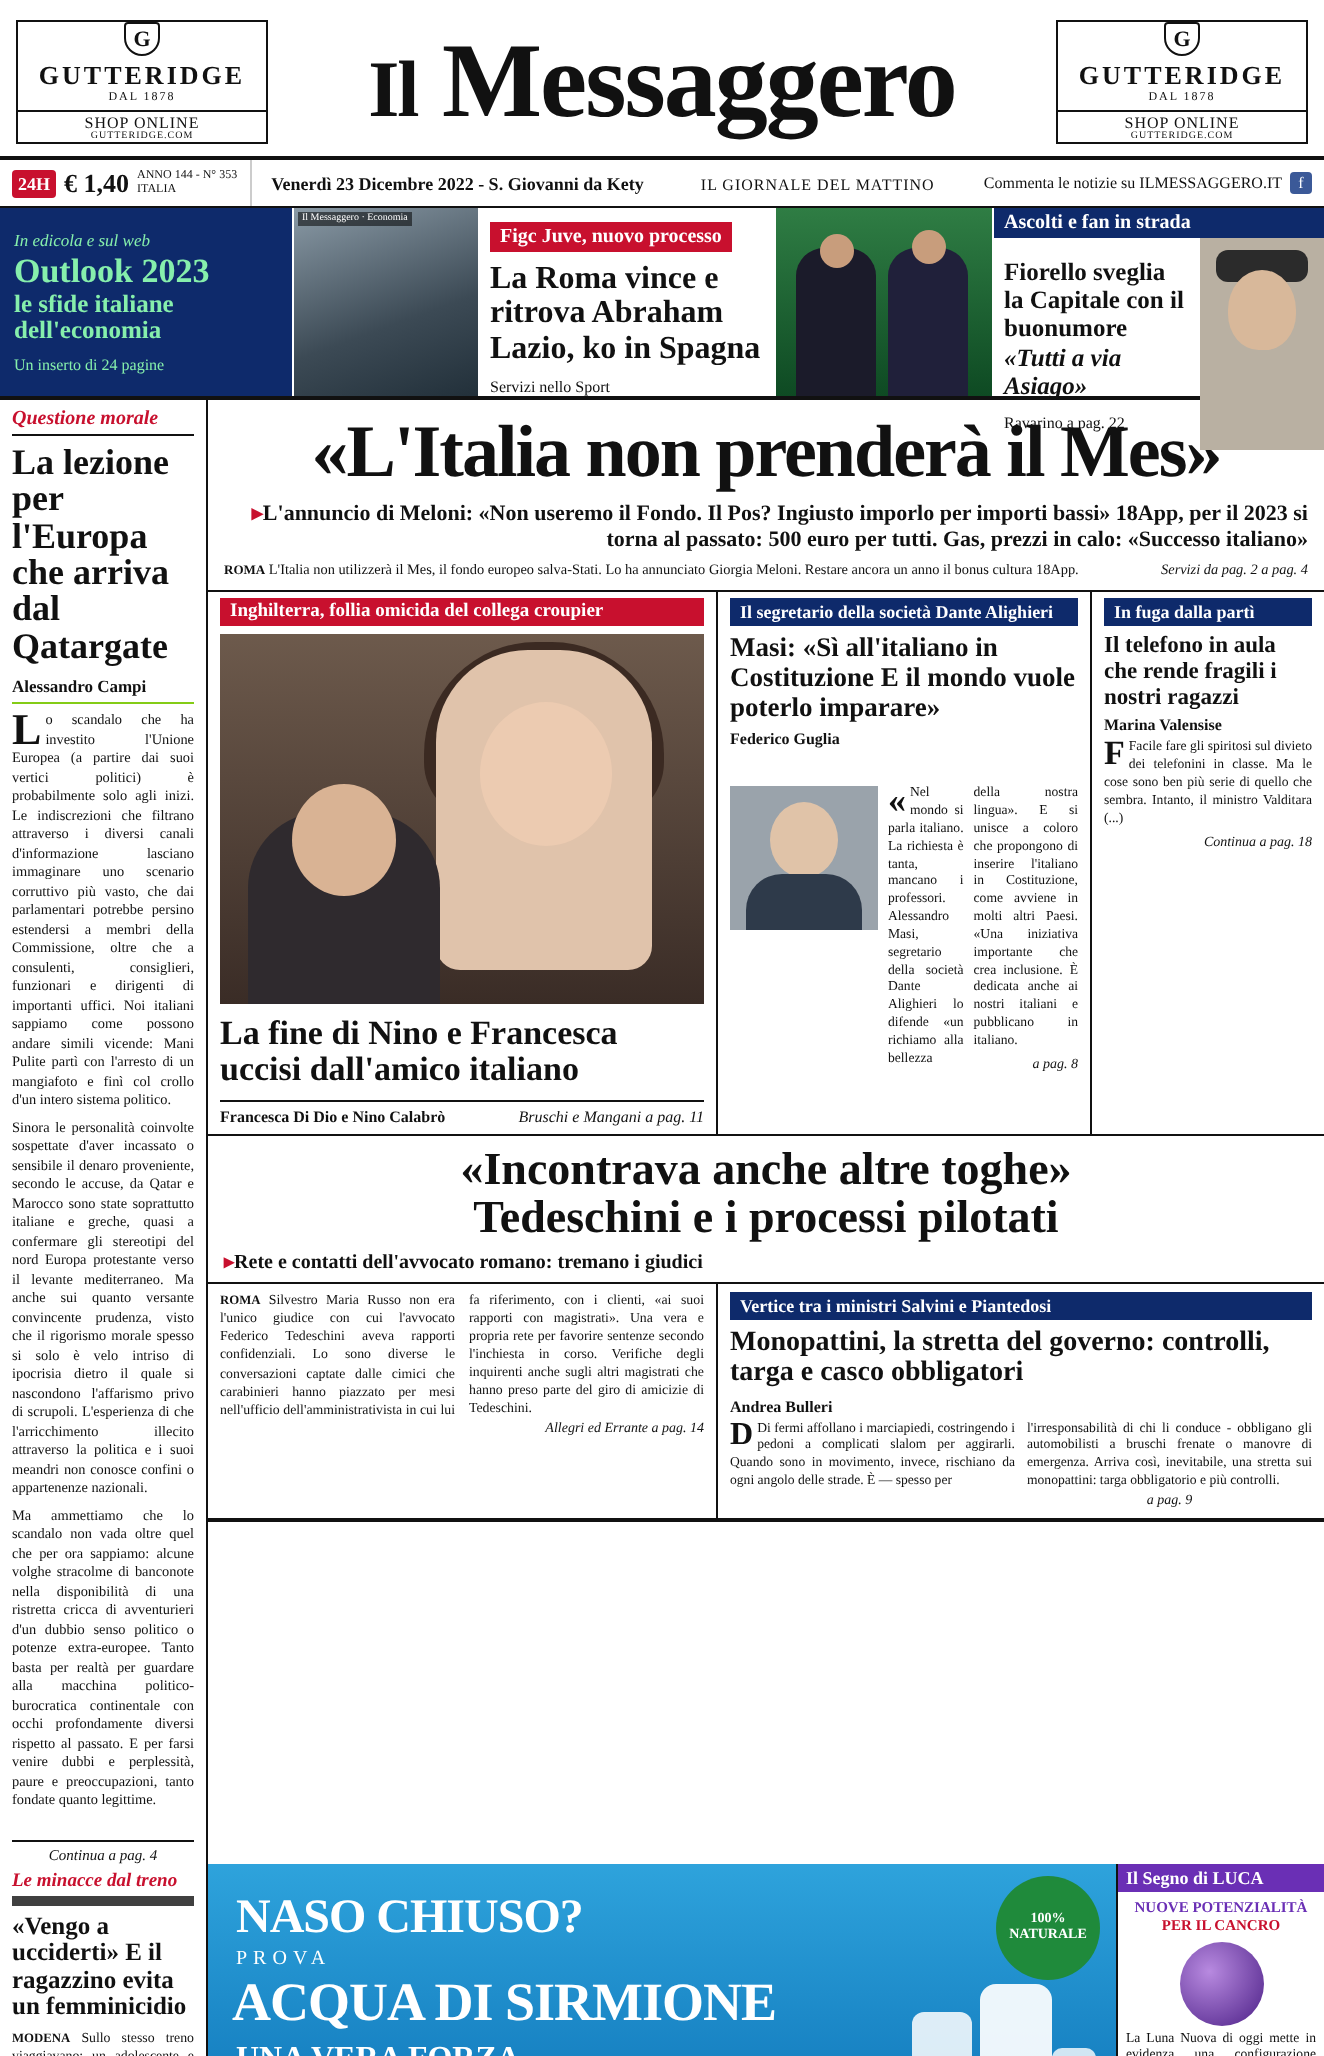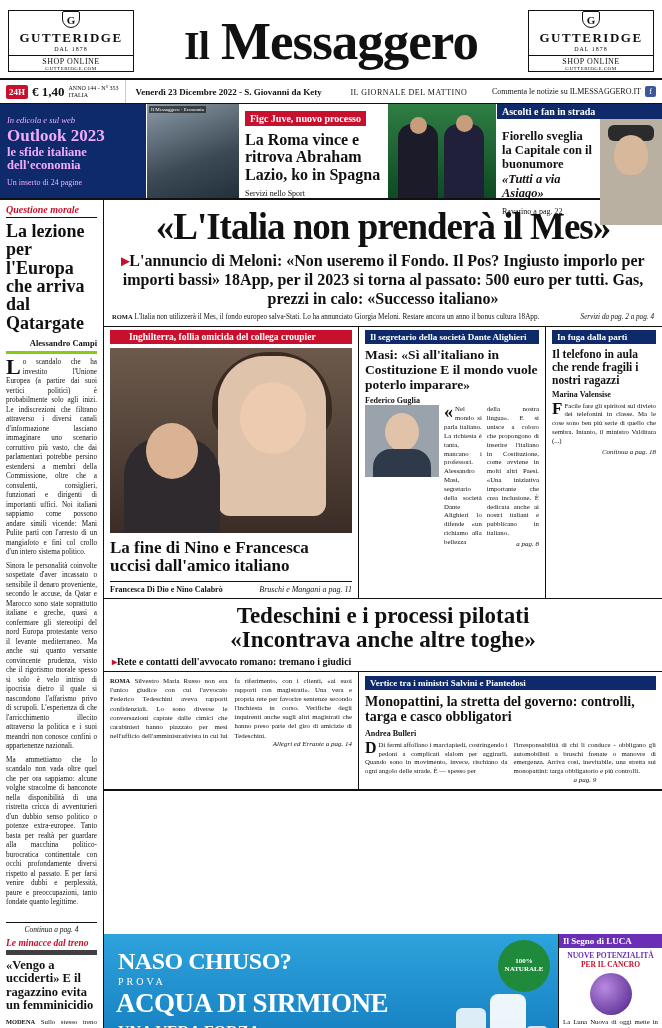"In edicola e sul web" .promo-left { color: #f0abfc -> #86efac }
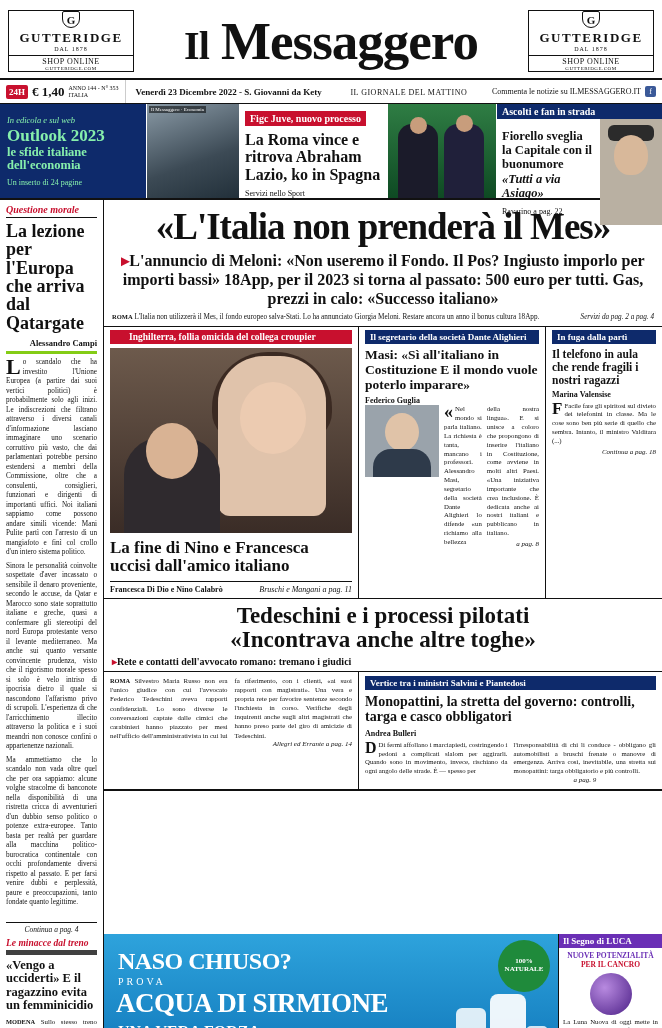"▸L'annuncio di Meloni: «Non useremo" .lead-sub { font-size: 16px -> 11px; text-align: center -> right }
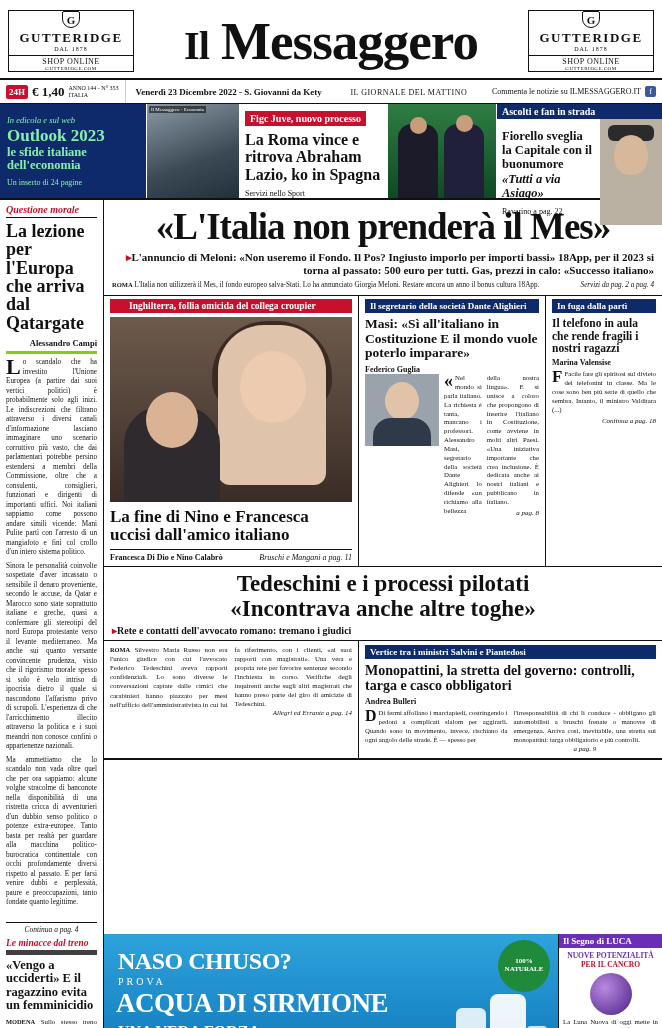"Inghilterra, follia omicida del collega" .redbar { padding: 2px 19px -> 2px 5px }
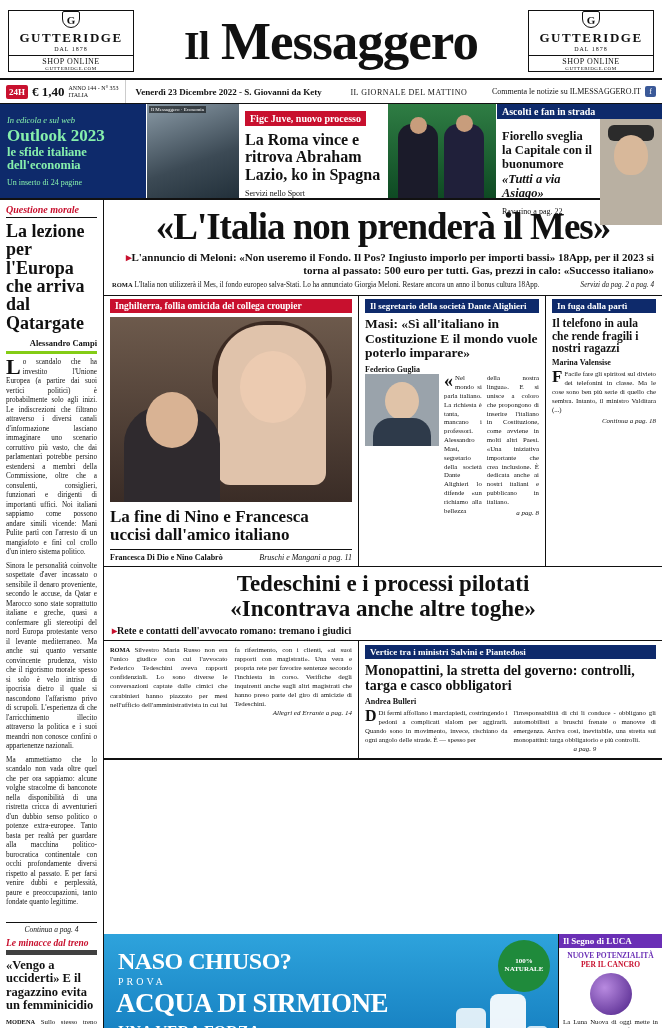"Alessandro Campi" .qm-author { border-bottom: 3px solid #84cc16 -> 1px solid #84cc16; text-align: right -> none }
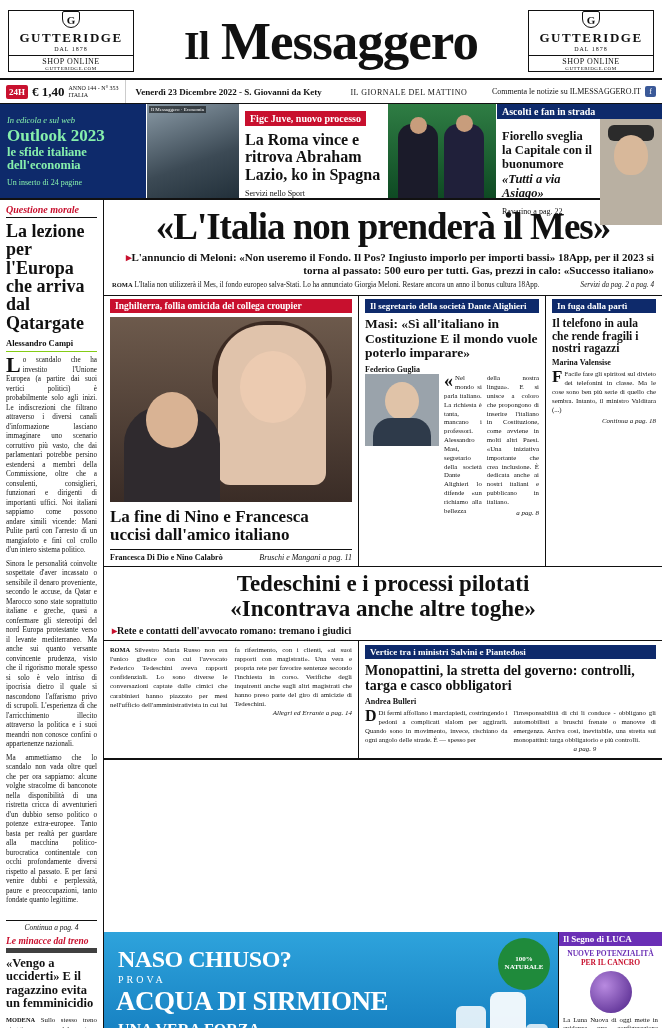"Federico Guglia" .c2 .sm-author { margin-bottom: 0 -> 19px }
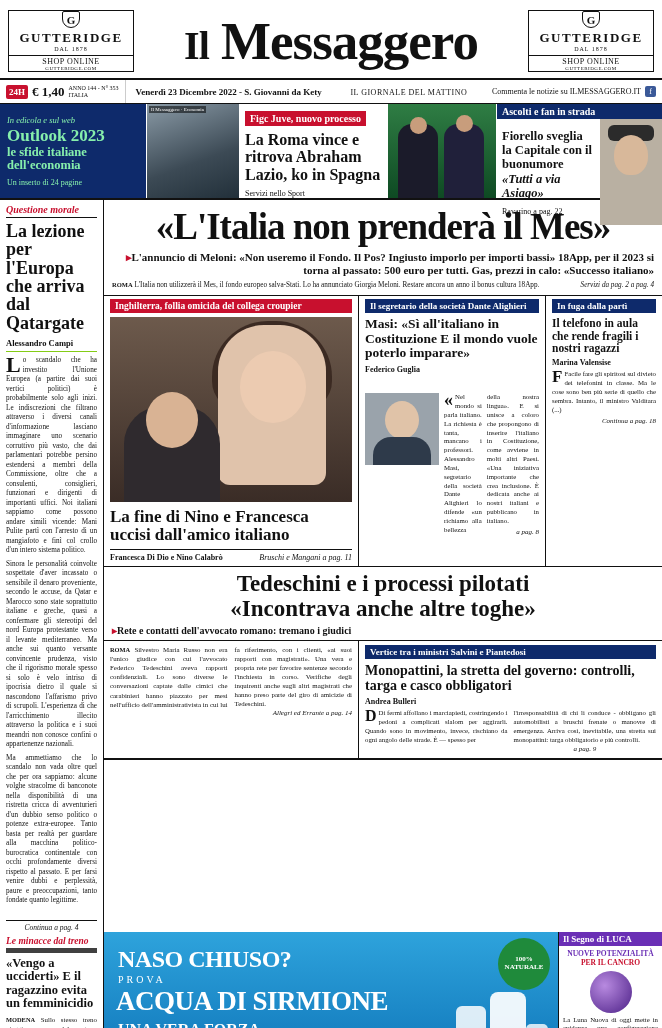"Tedeschini e i processi pilotati" h2 { order: before "«Incontrava anche altre toghe»" -> after "«Incontrava anche altre toghe»" }
